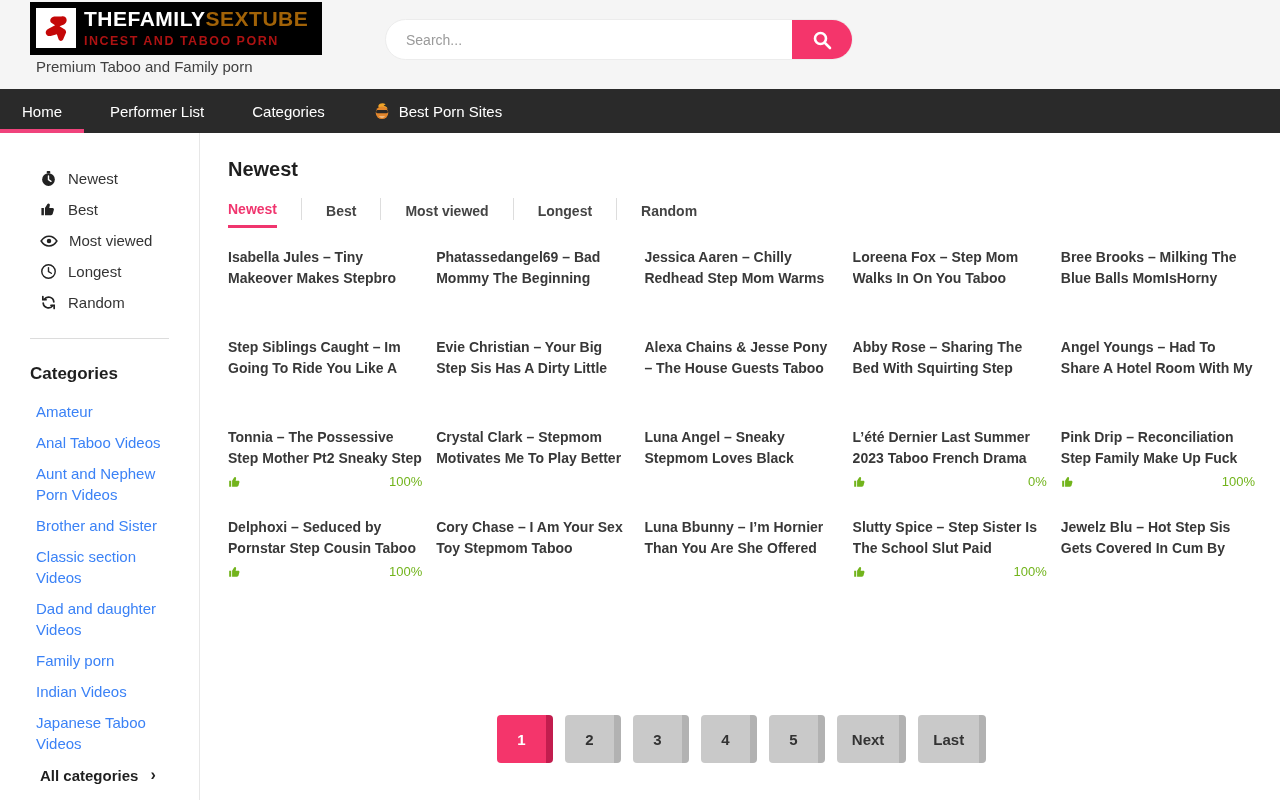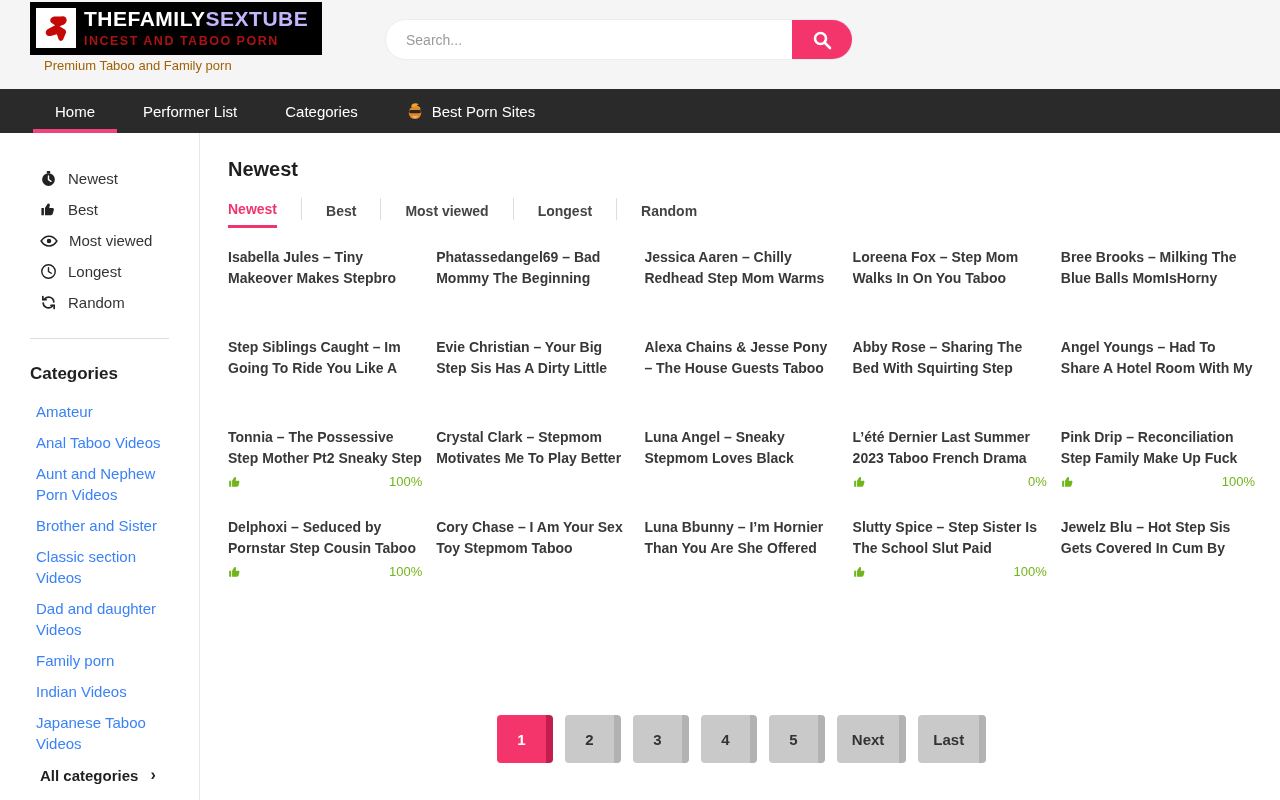"SEXTUBE" .logo-line1 .red { color: #c4b5fd -> #a16207 }
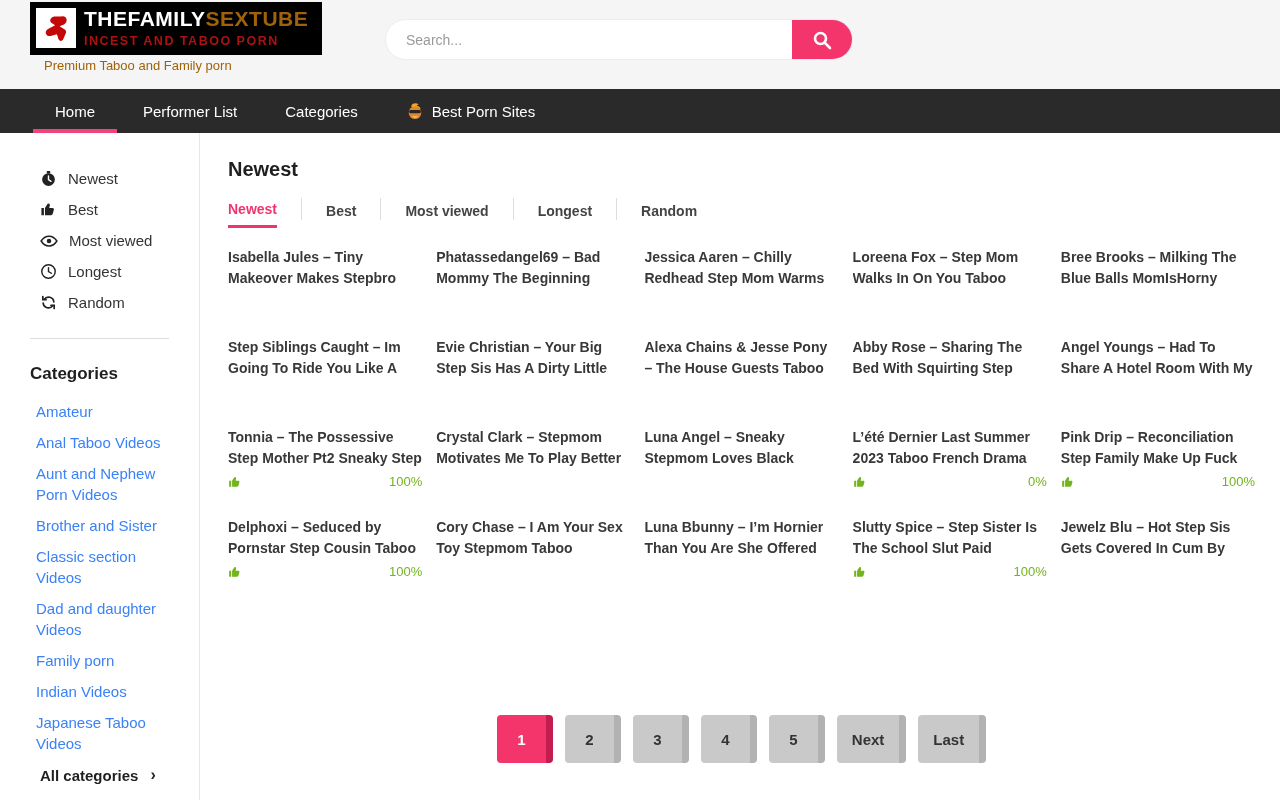"Premium Taboo and Family porn" .tagline { color: #a16207 -> #404040; font-size: 13px -> 15px; left: 44px -> 36px }
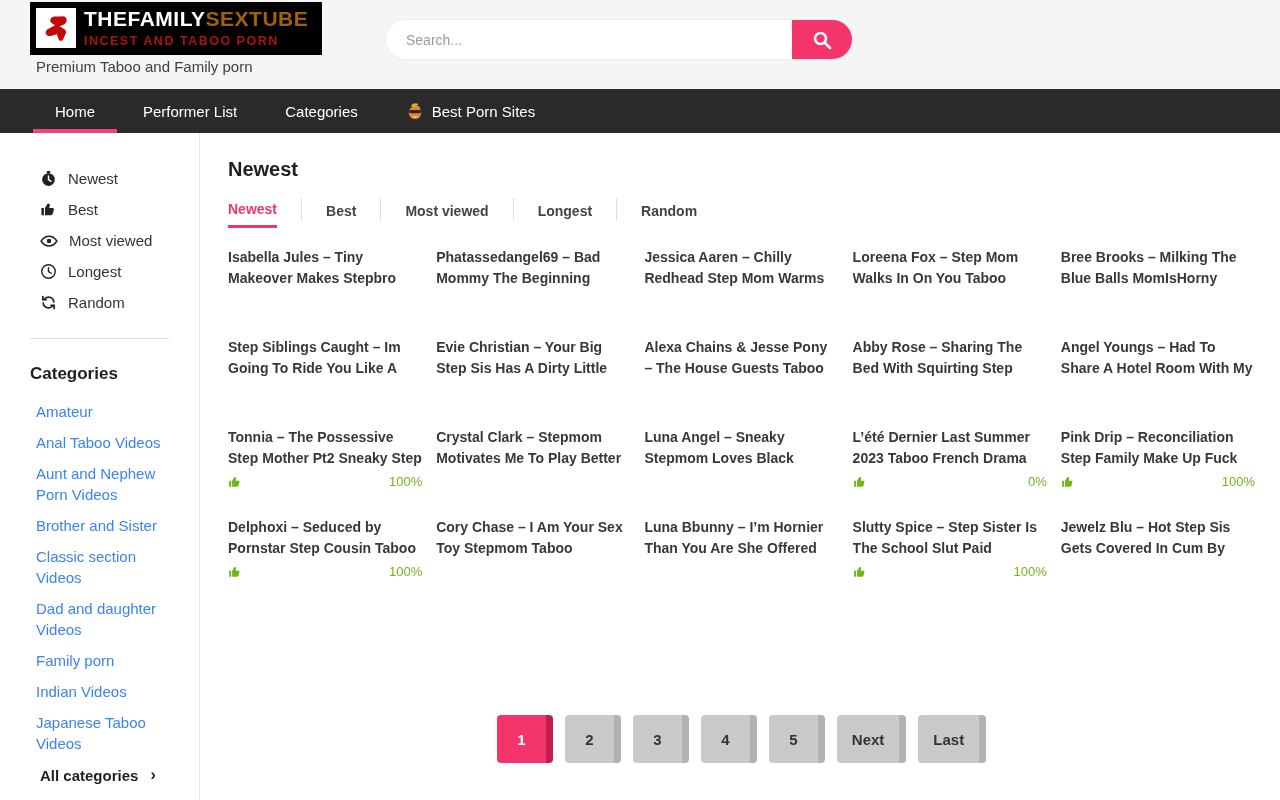"Home" .nav { padding-left: 33px -> none }
